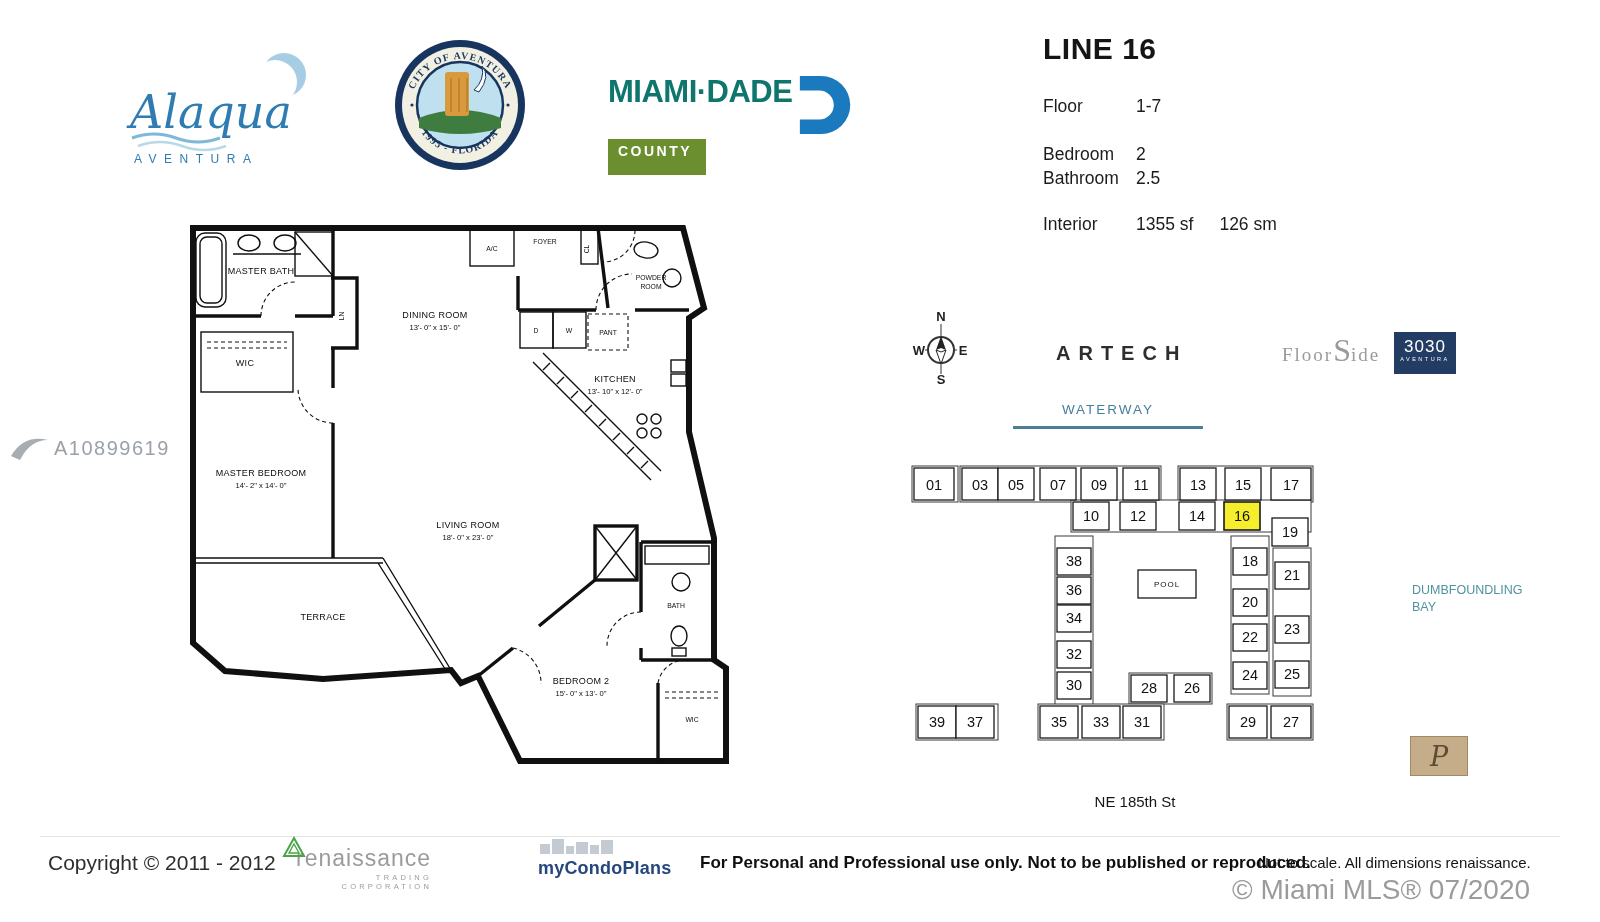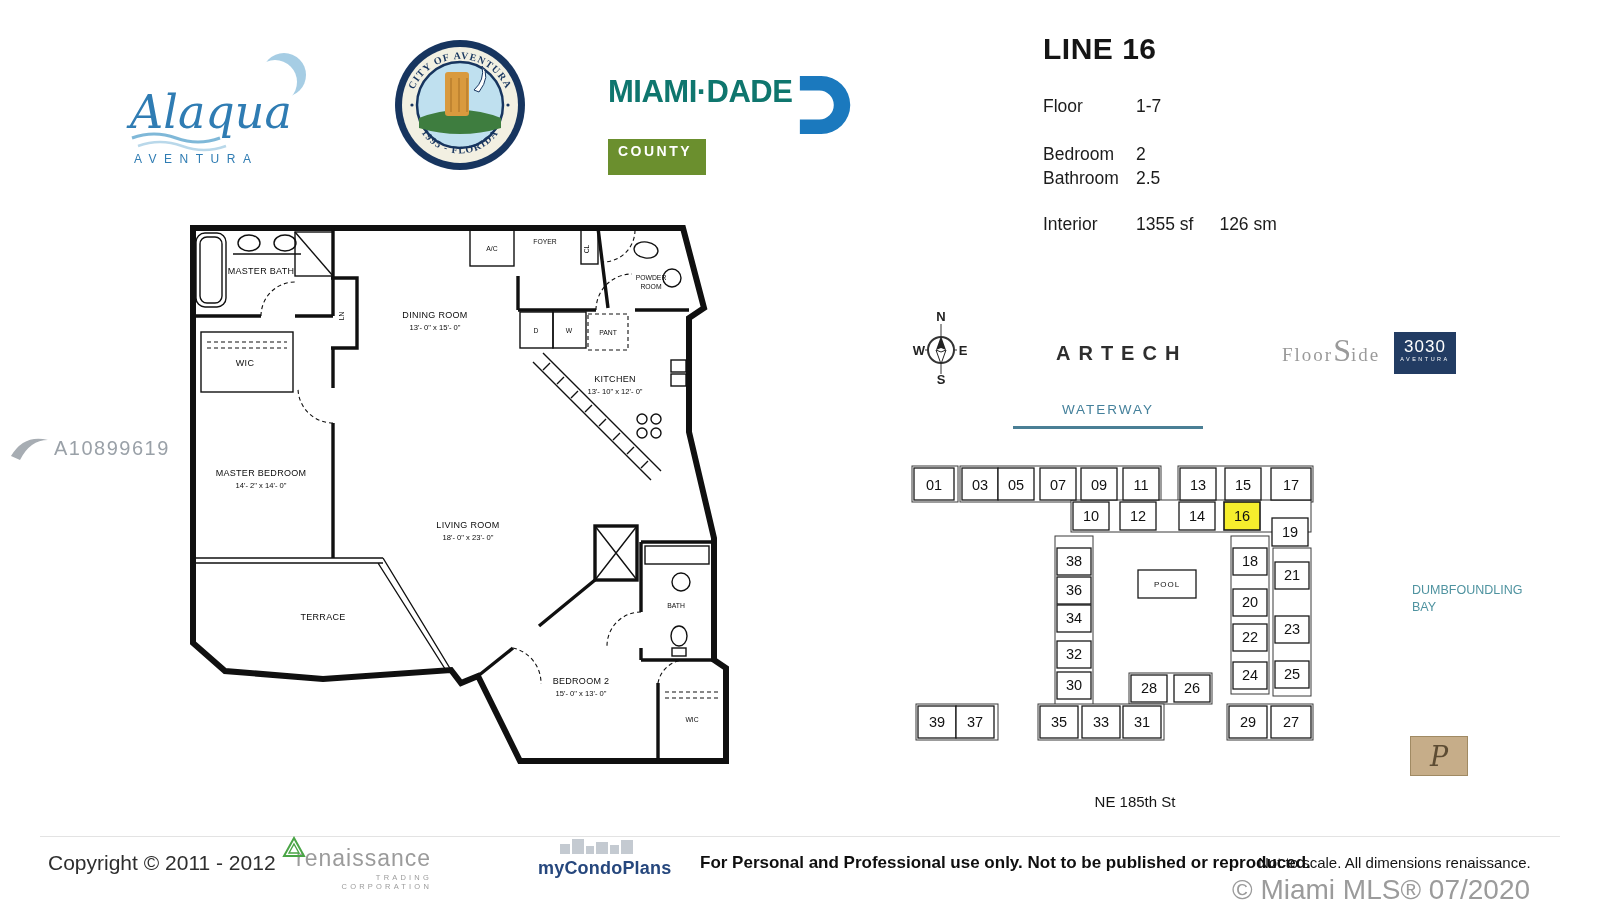"myCondoPlans" div.abs { text-align: center -> none }
